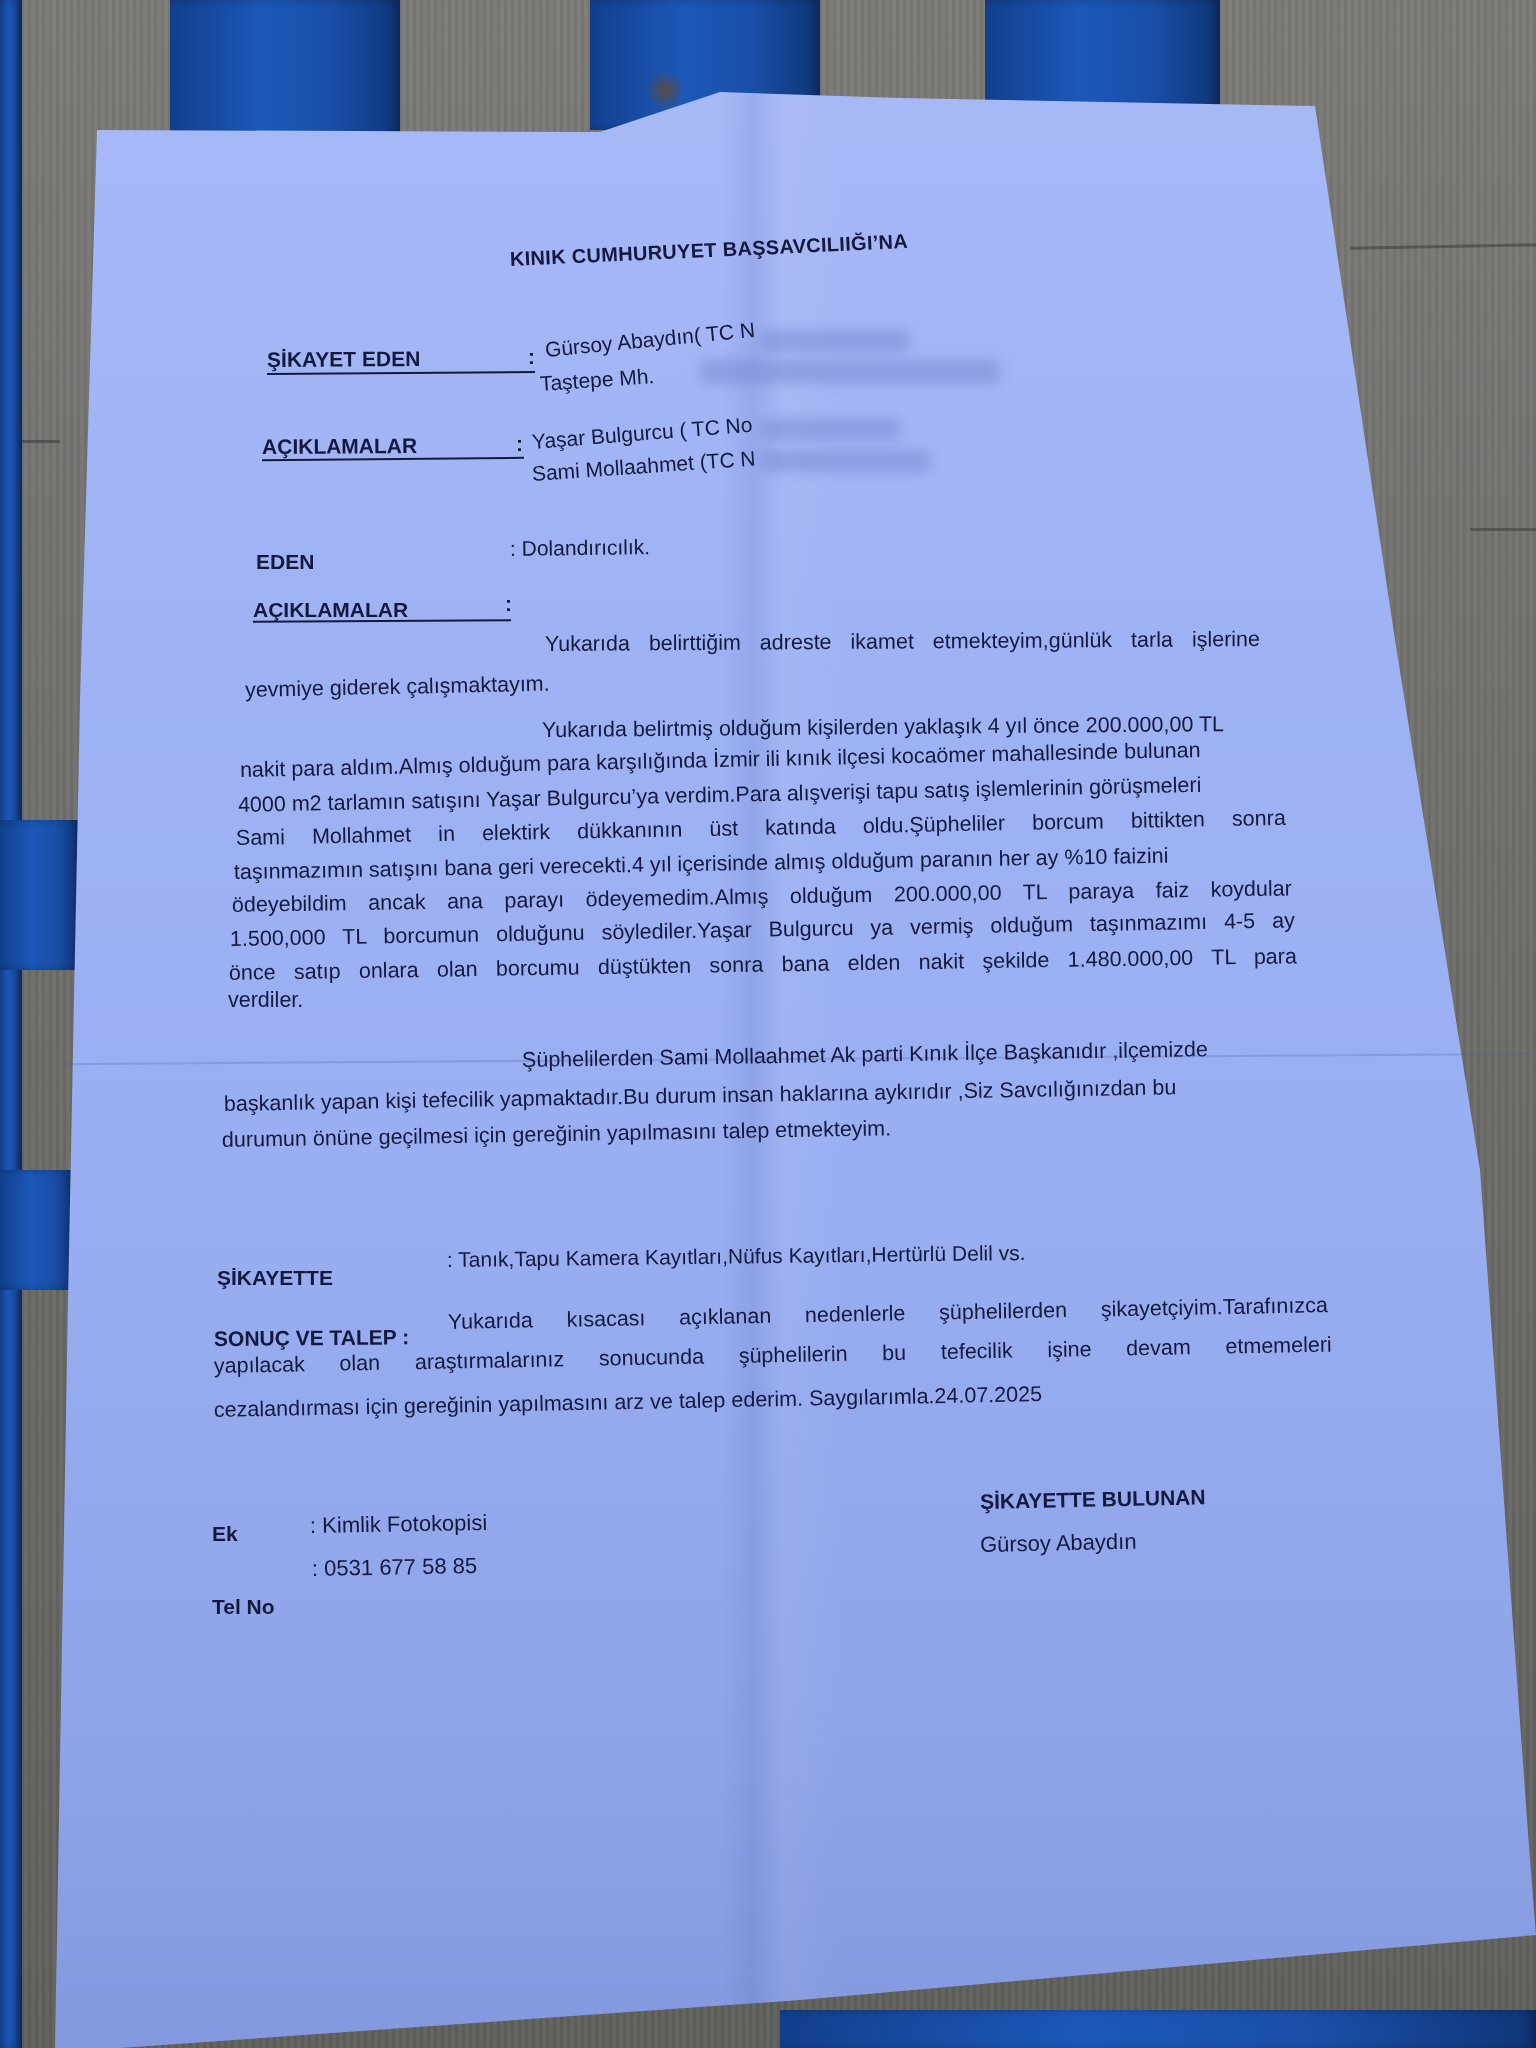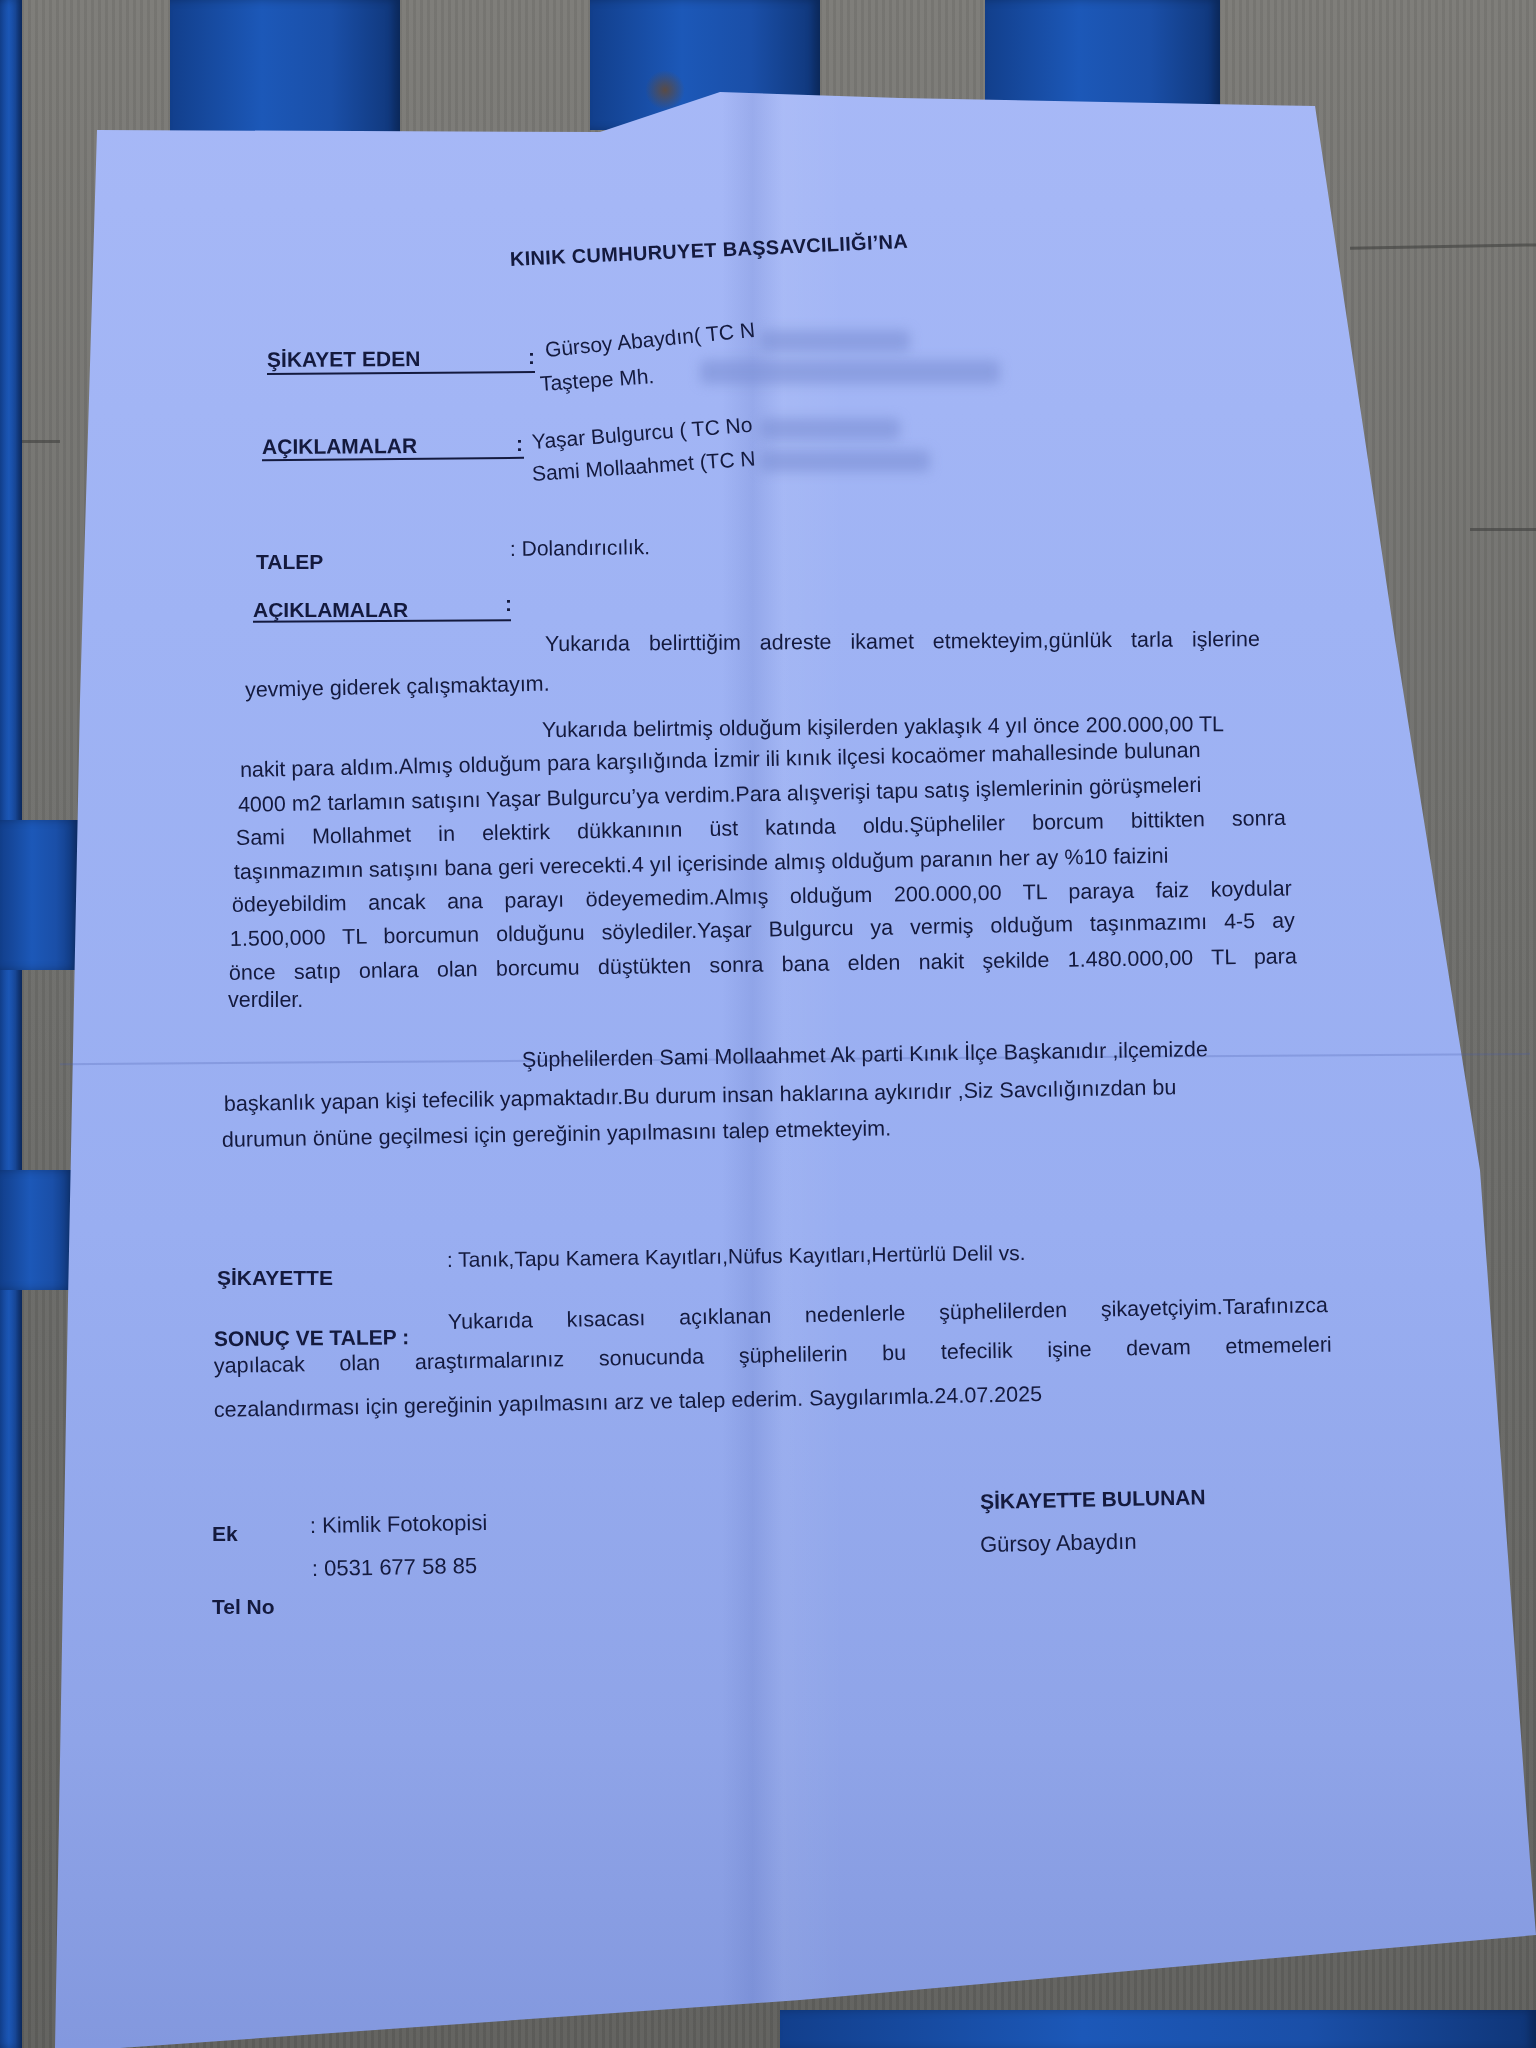"TALEP" div.t { text: TALEP -> EDEN }
